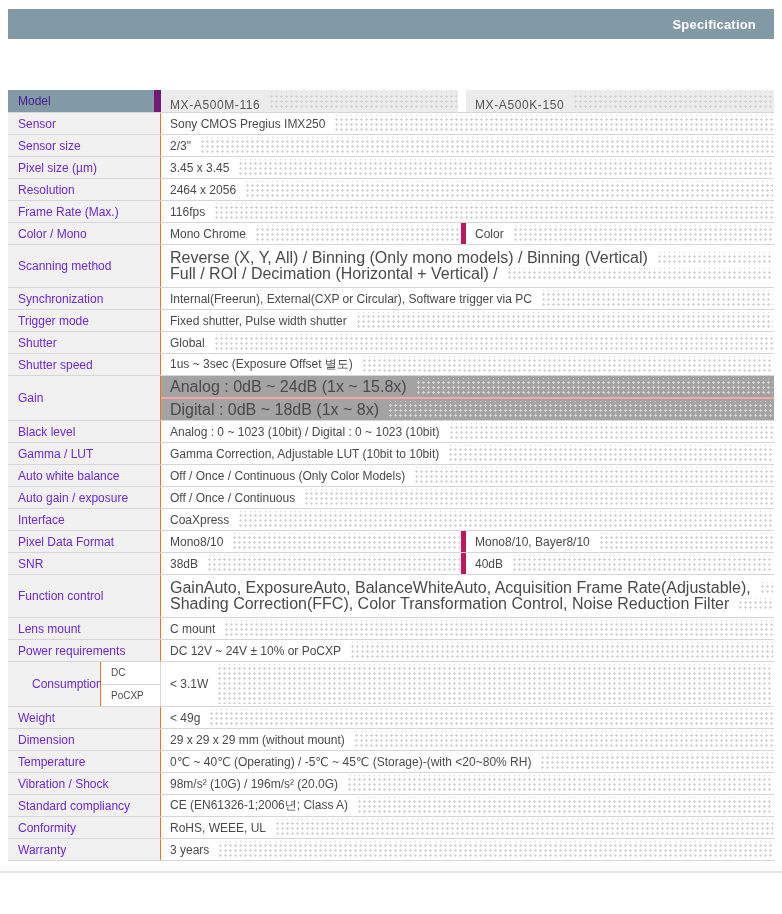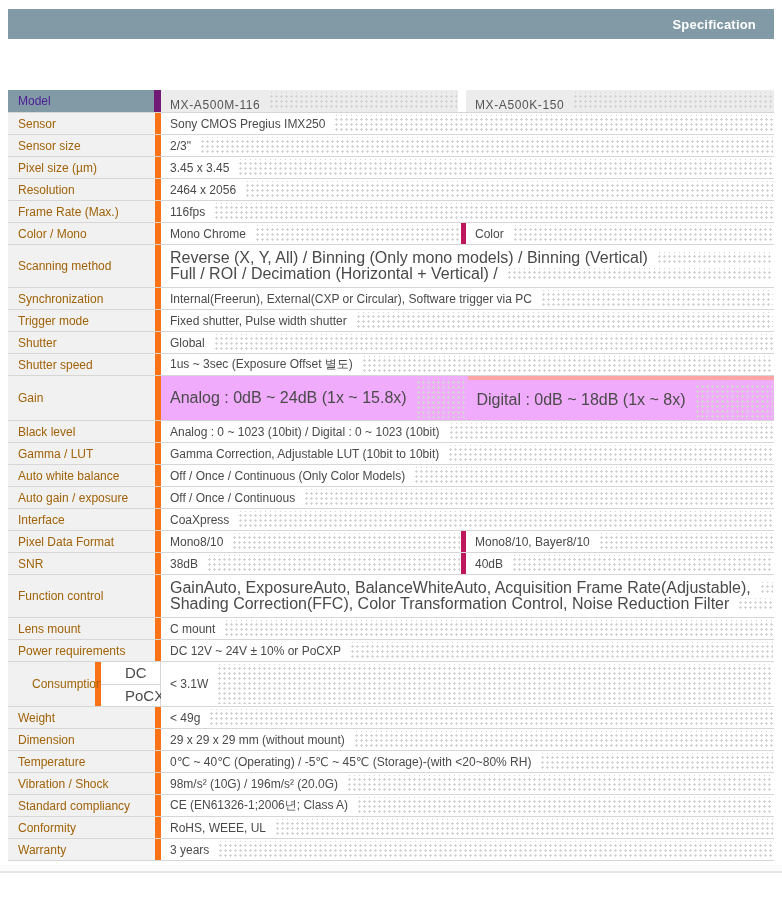"Sensor" .label { border-right: 6px solid #f97316 -> 1px solid #f97316; color: #a16207 -> #6d28d9 }
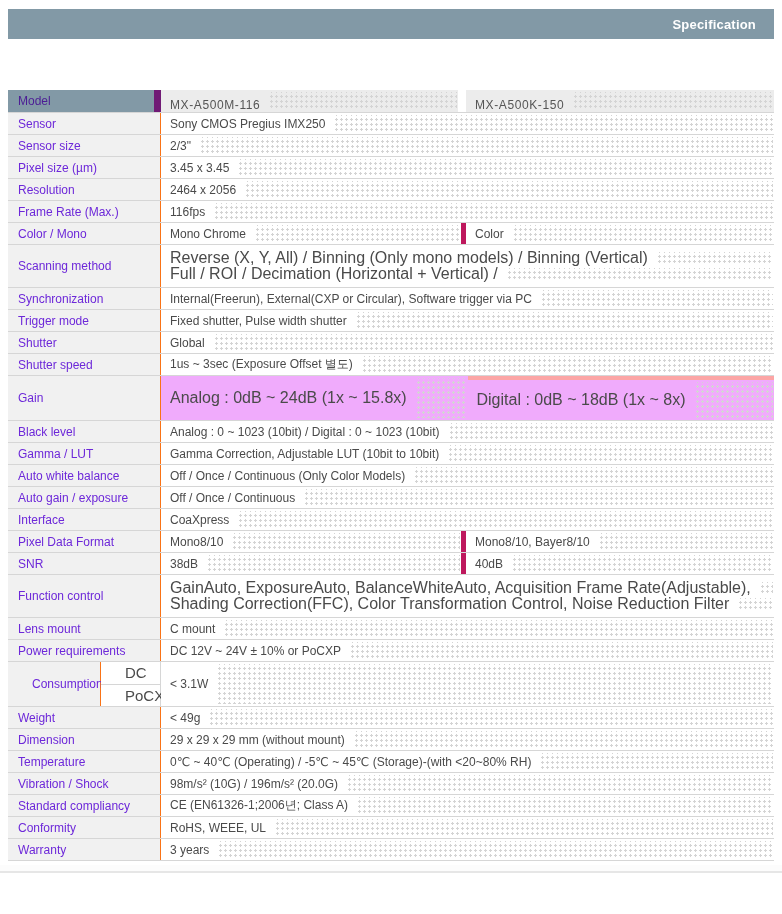"Analog : 0dB ~ 24dB" .swrap { background: #f0abfc -> #a3a3a3; flex-direction: none -> column }
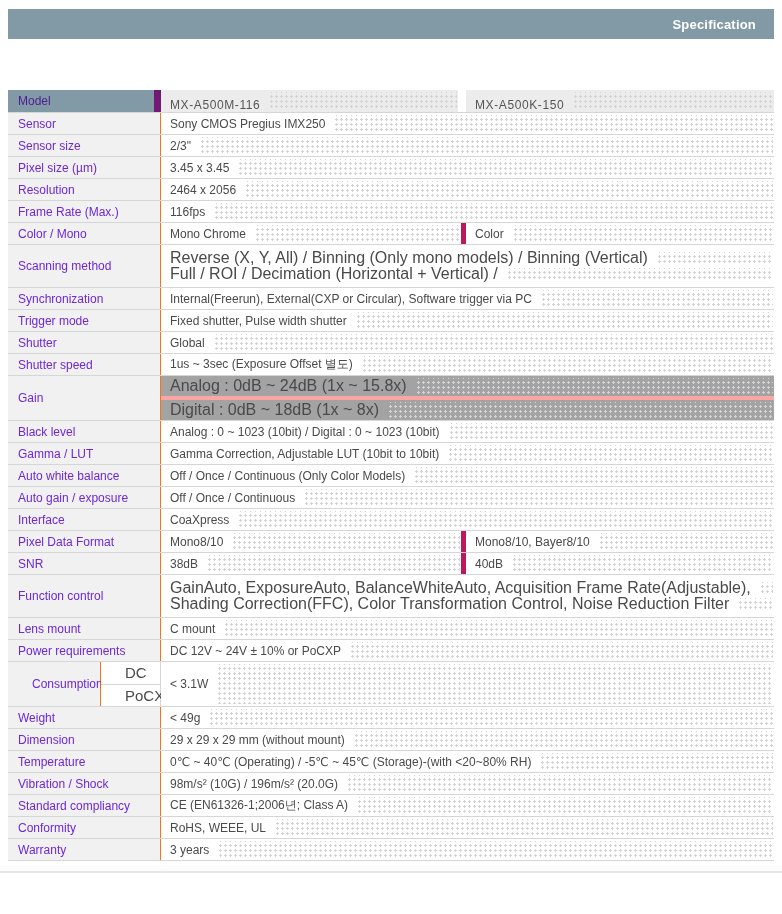"Digital : 0dB ~ 18dB" .srow + .srow { border-top: 4px solid #fca5a5 -> 2px solid #fca5a5 }
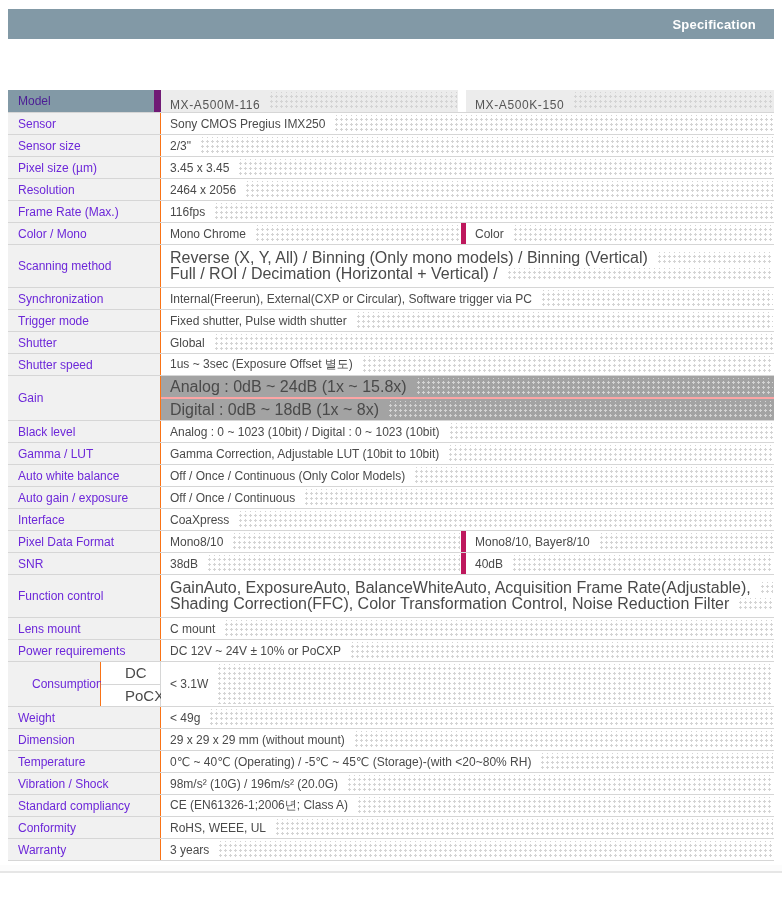"DC" .subcell { font-size: 15px -> 10px; padding-left: 24px -> 10px }
